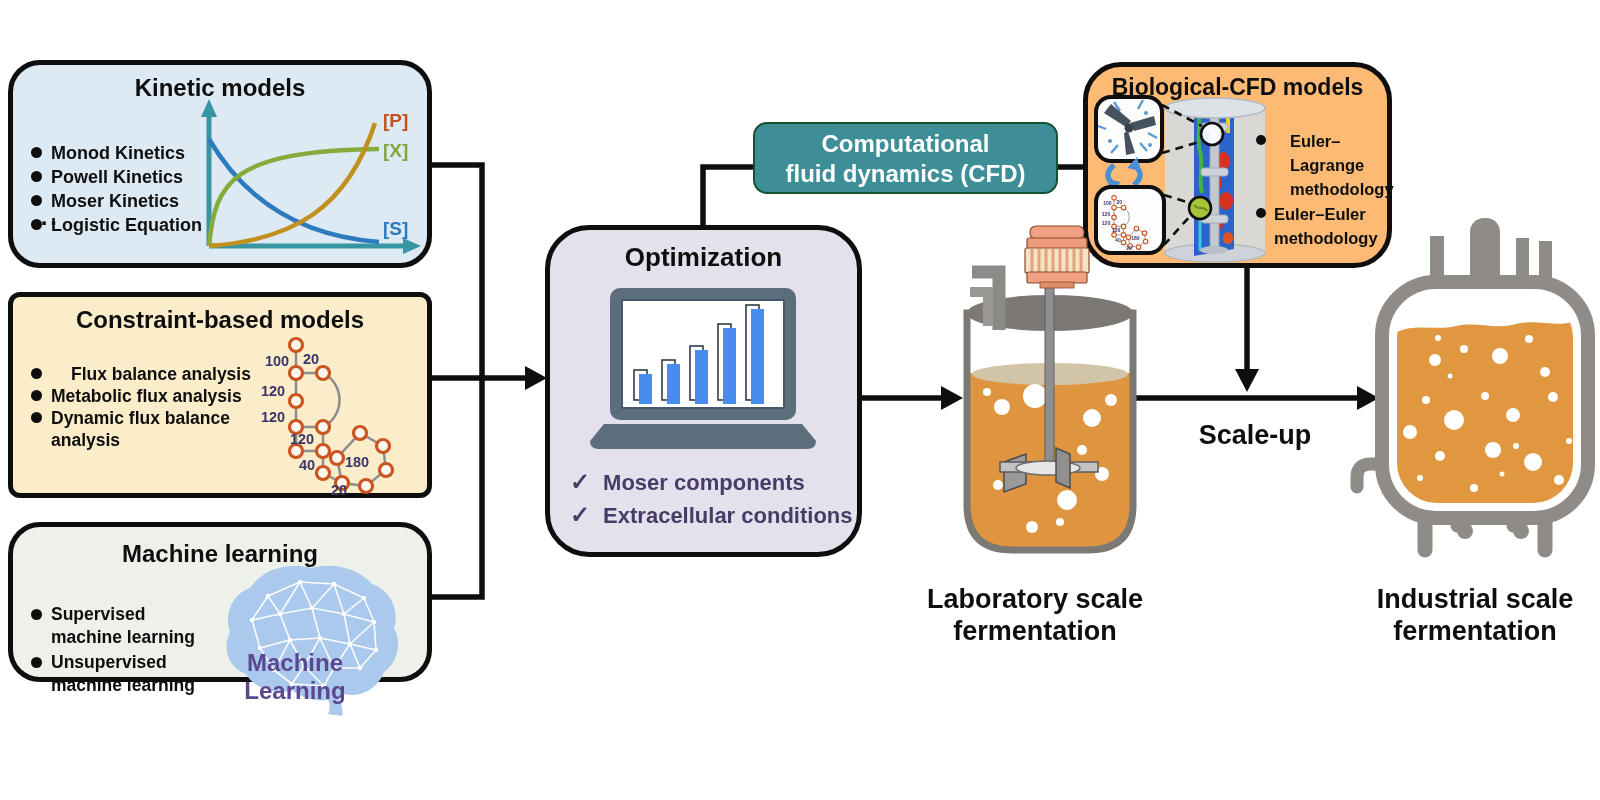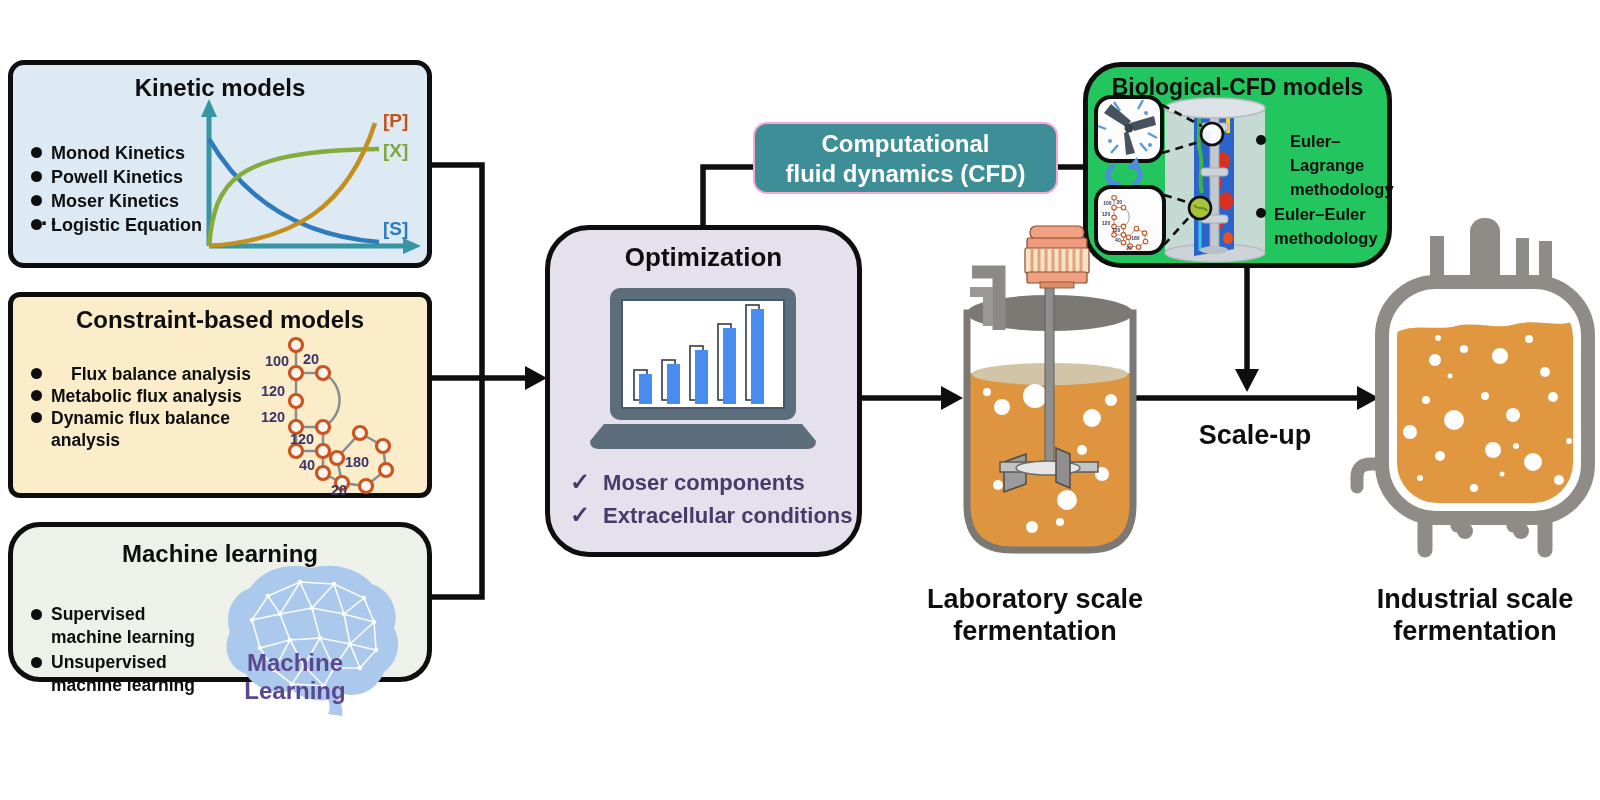"Kinetic models" section.panel { border-radius: 16px -> 32px }
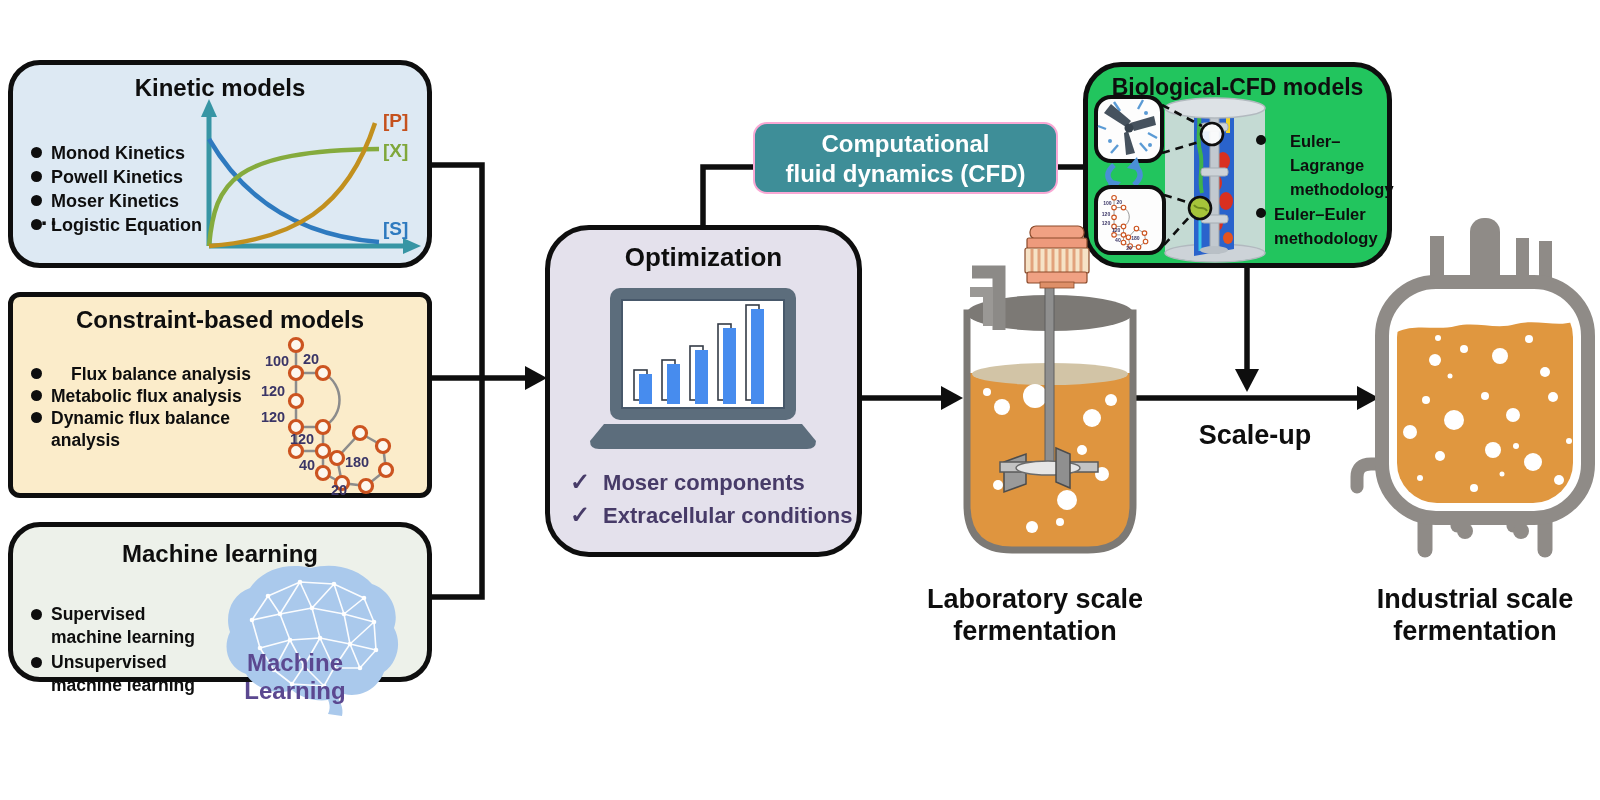"Biological-CFD models" section.panel { background: #22c55e -> #fdba74 }
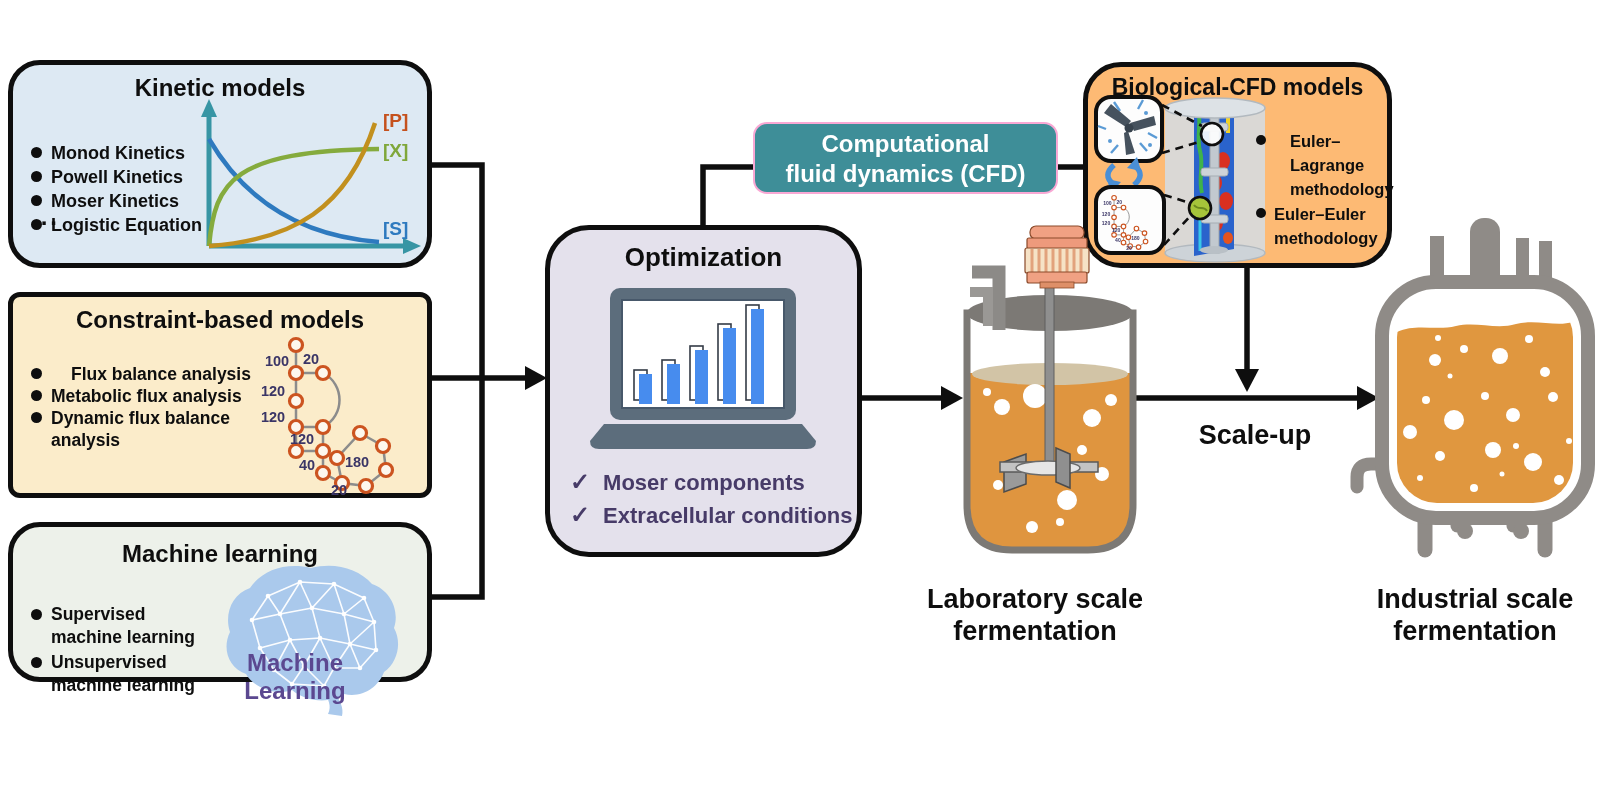"Computational" div { border: 2px solid #f9a8d4 -> 2px solid #14532d }
